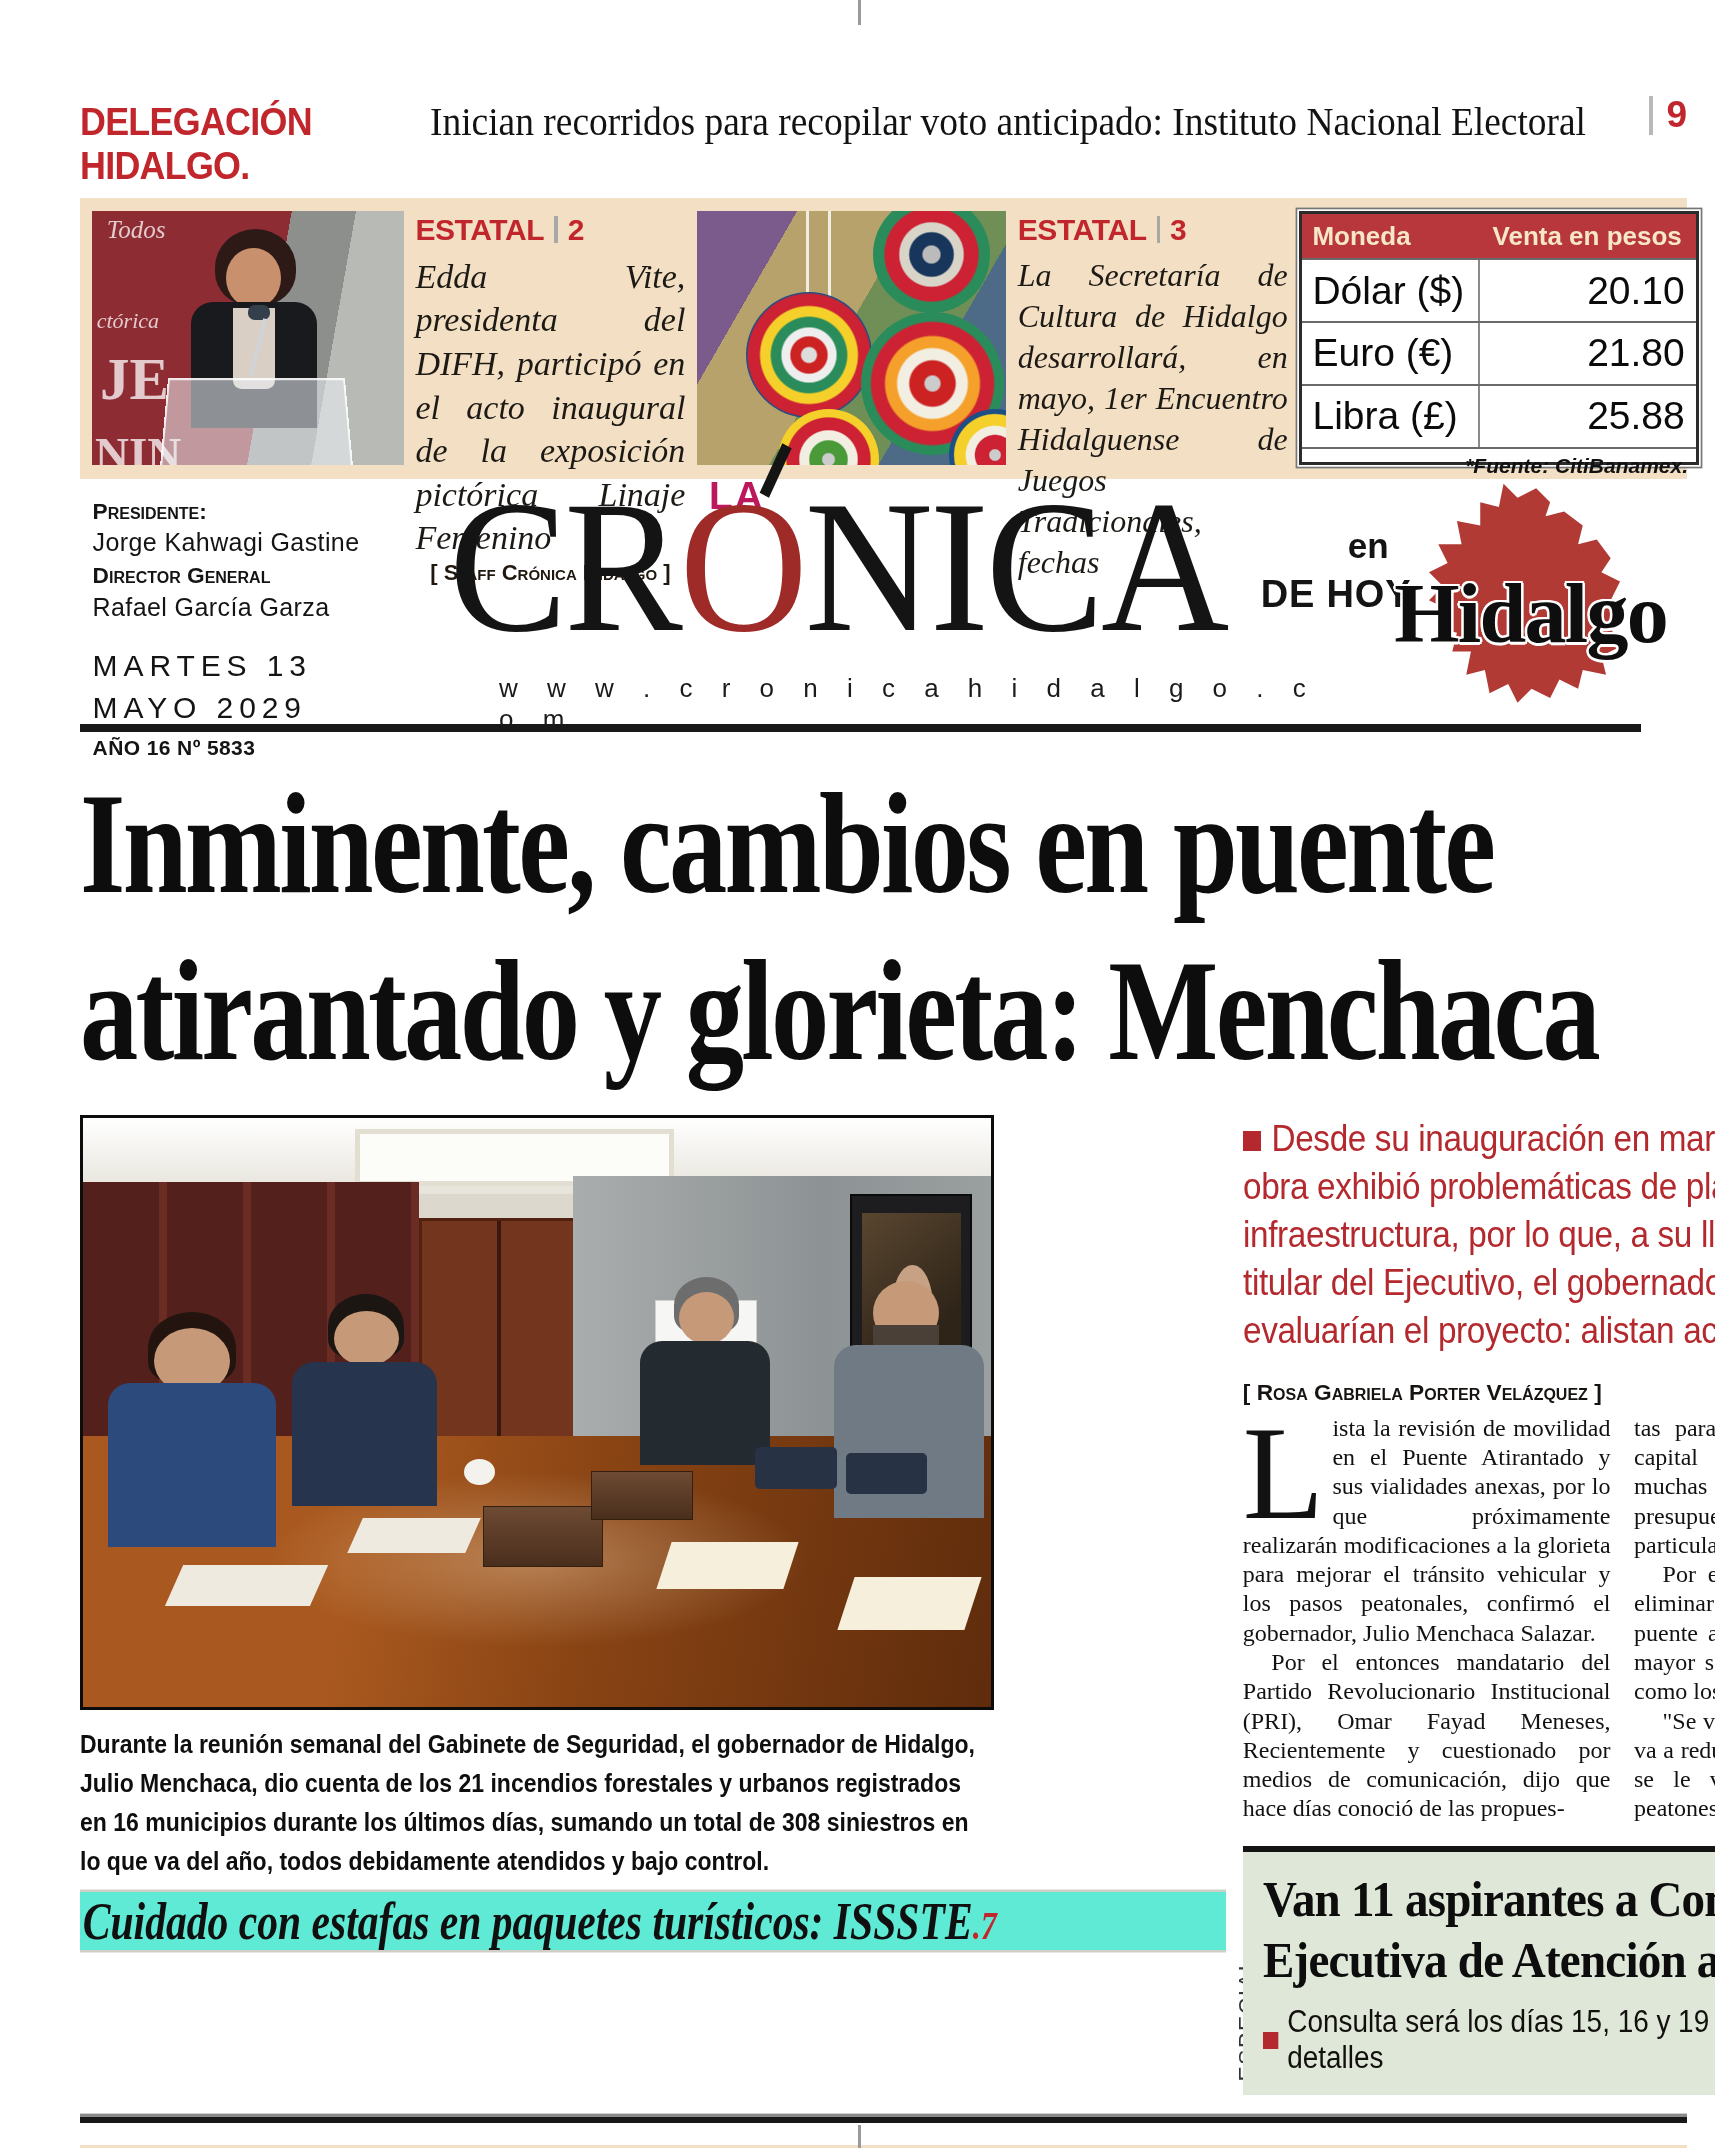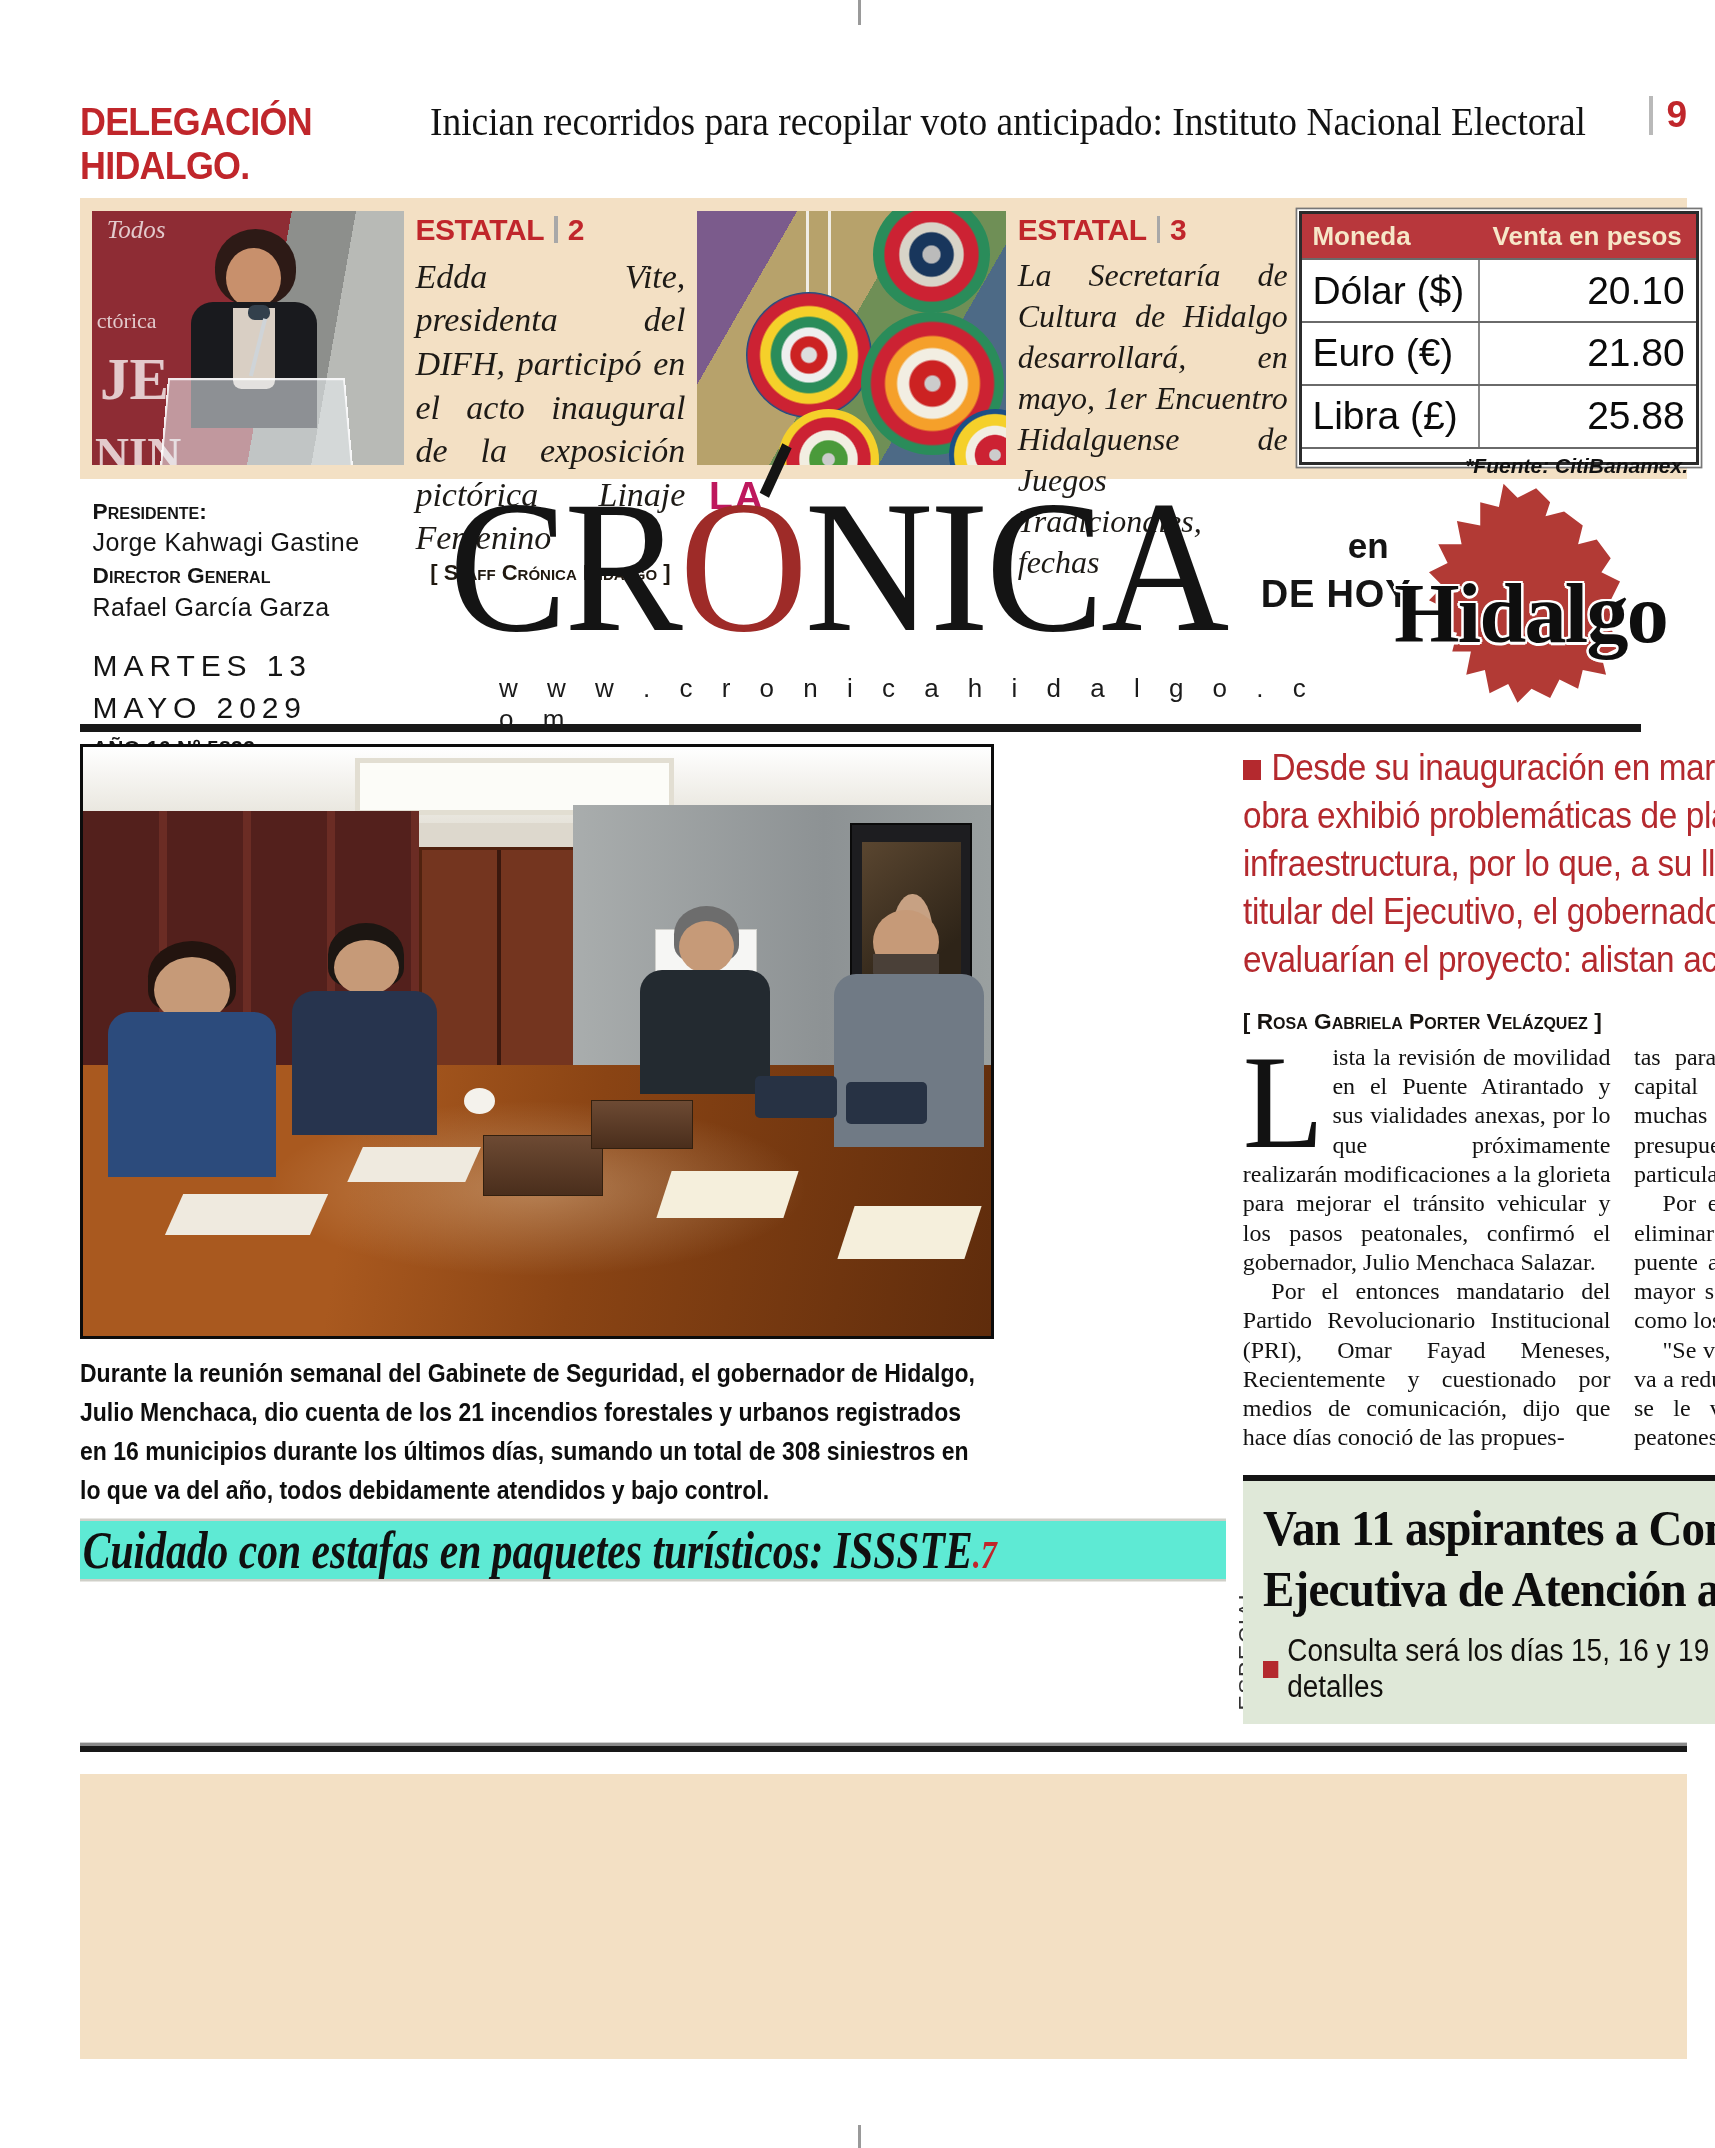"ctórica" .p1 .w2 { font-style: none -> italic }
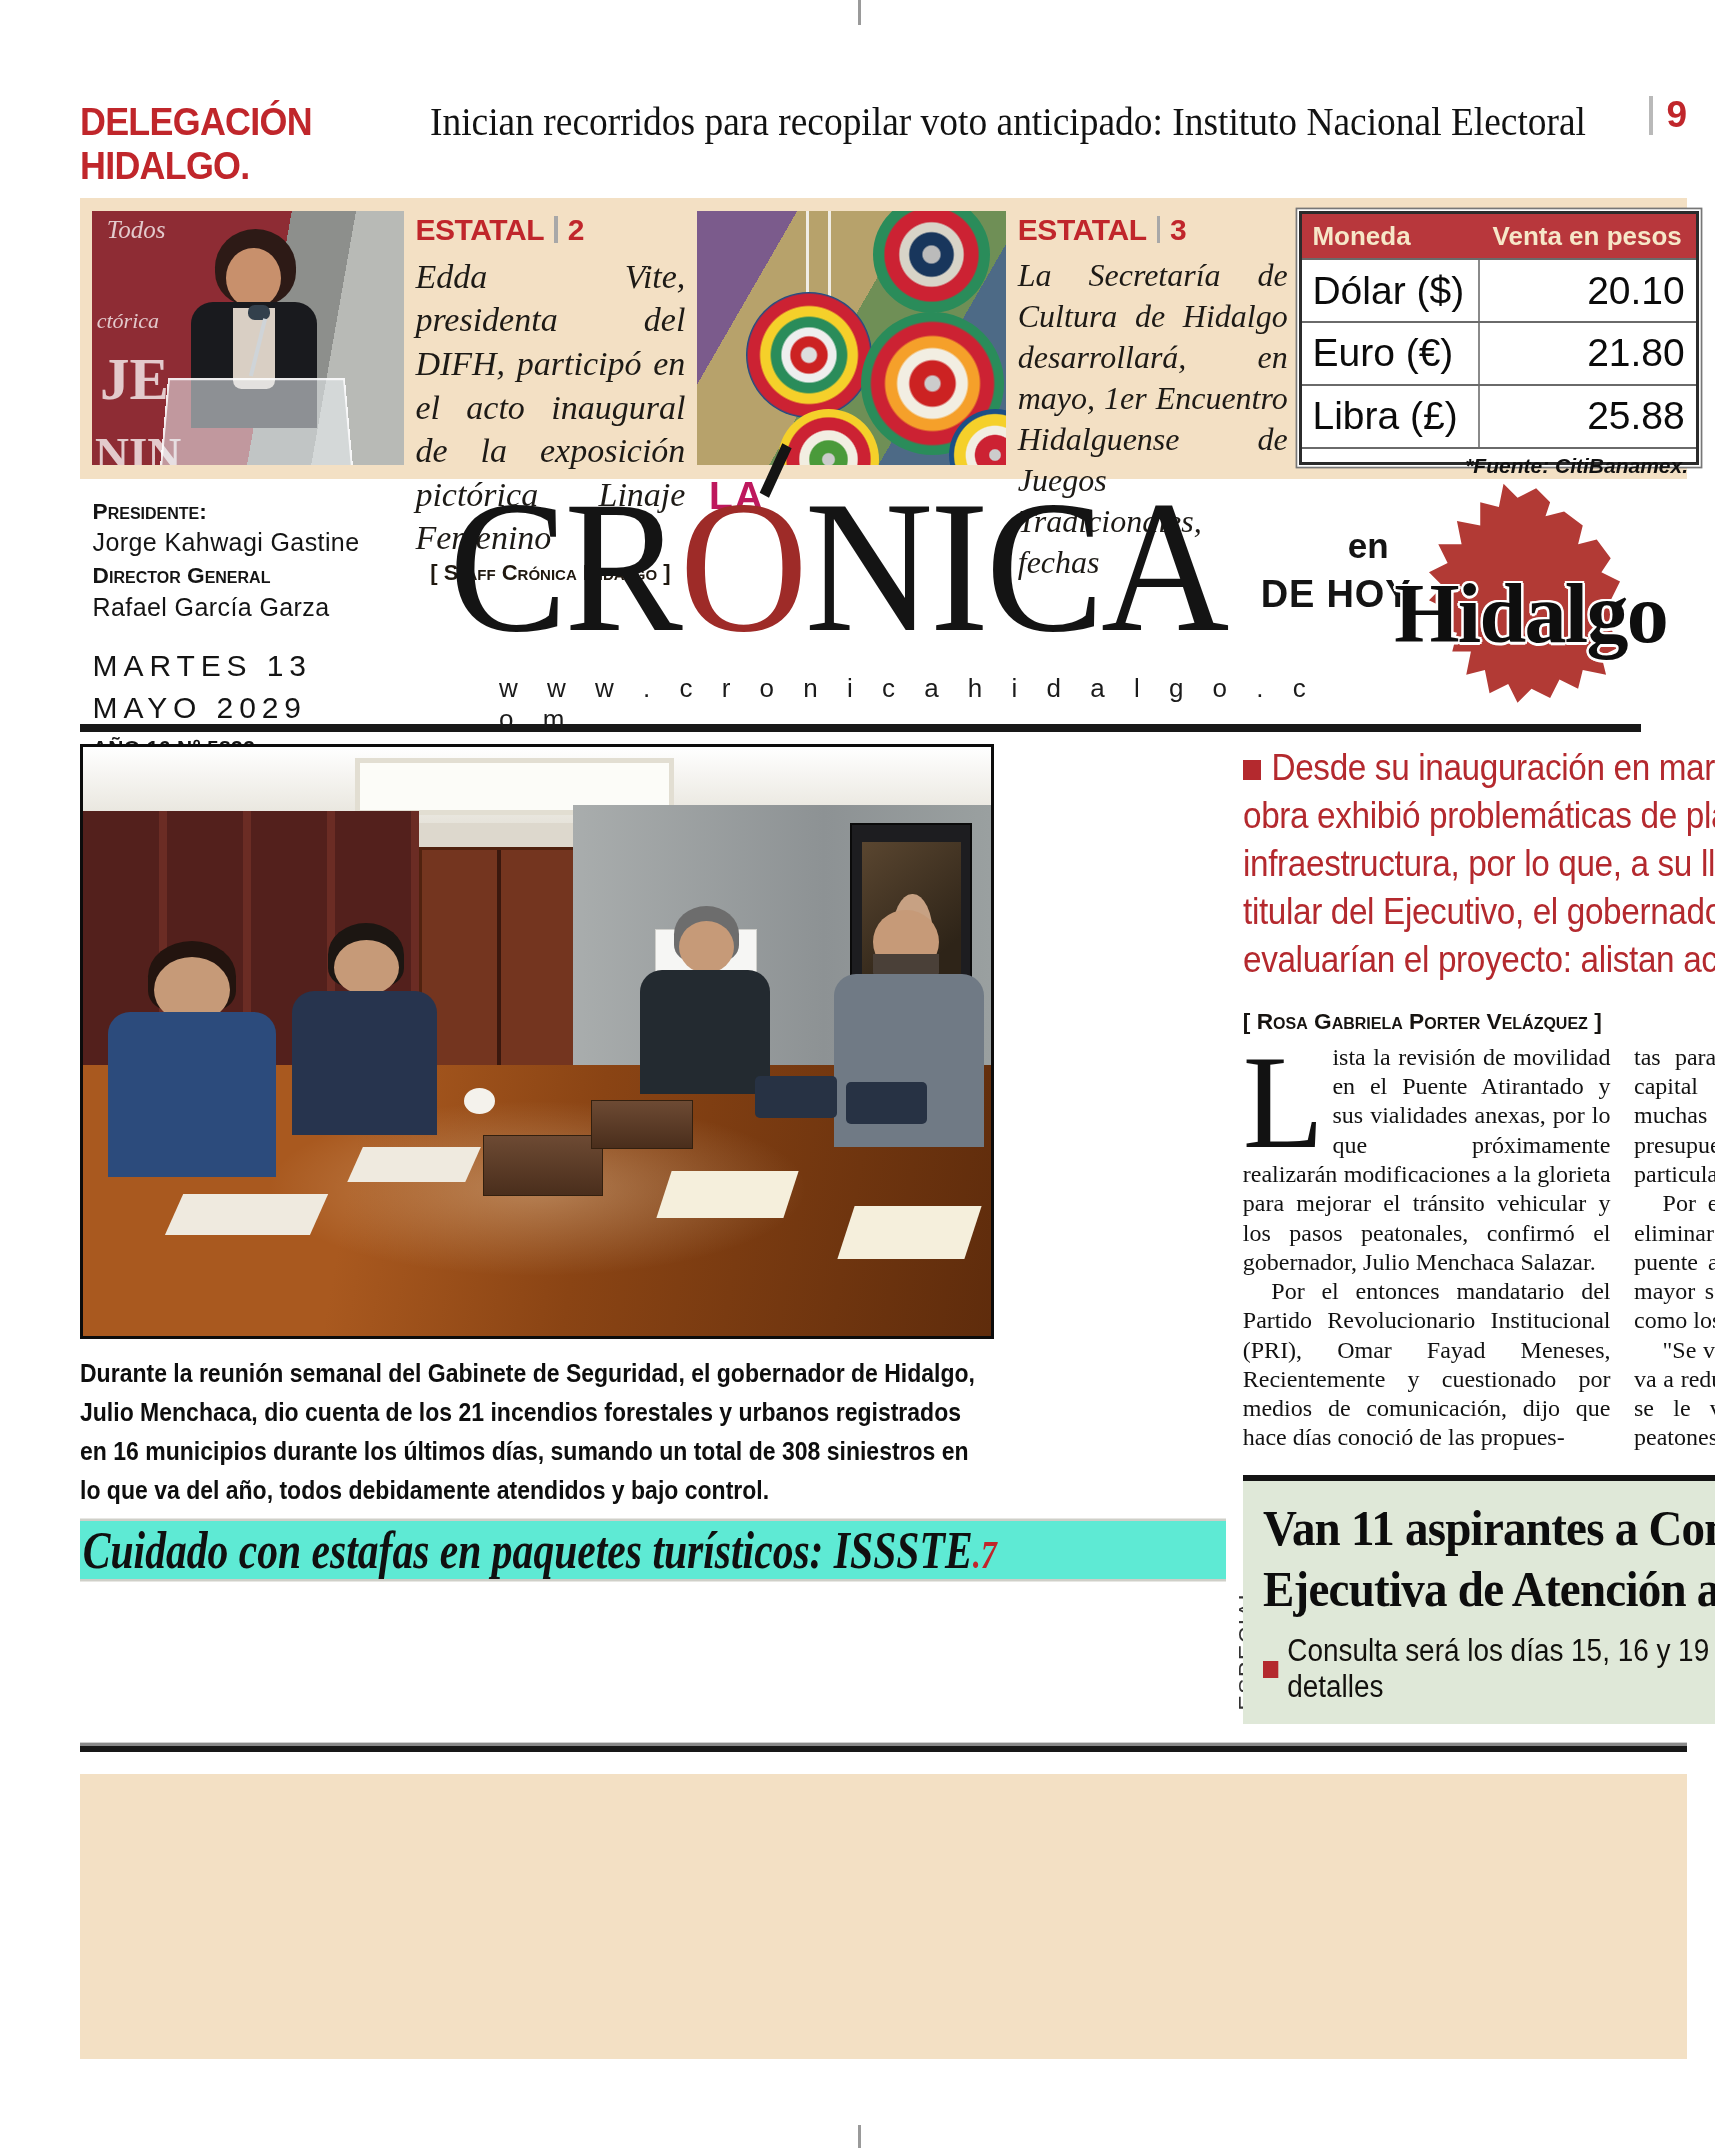"Inminente, cambios en puente" div.inner { html: none -> <div> <span>Inminente, cambios en puente</span> <span>atirantado y glorieta: Menchaca</span> </div> }
